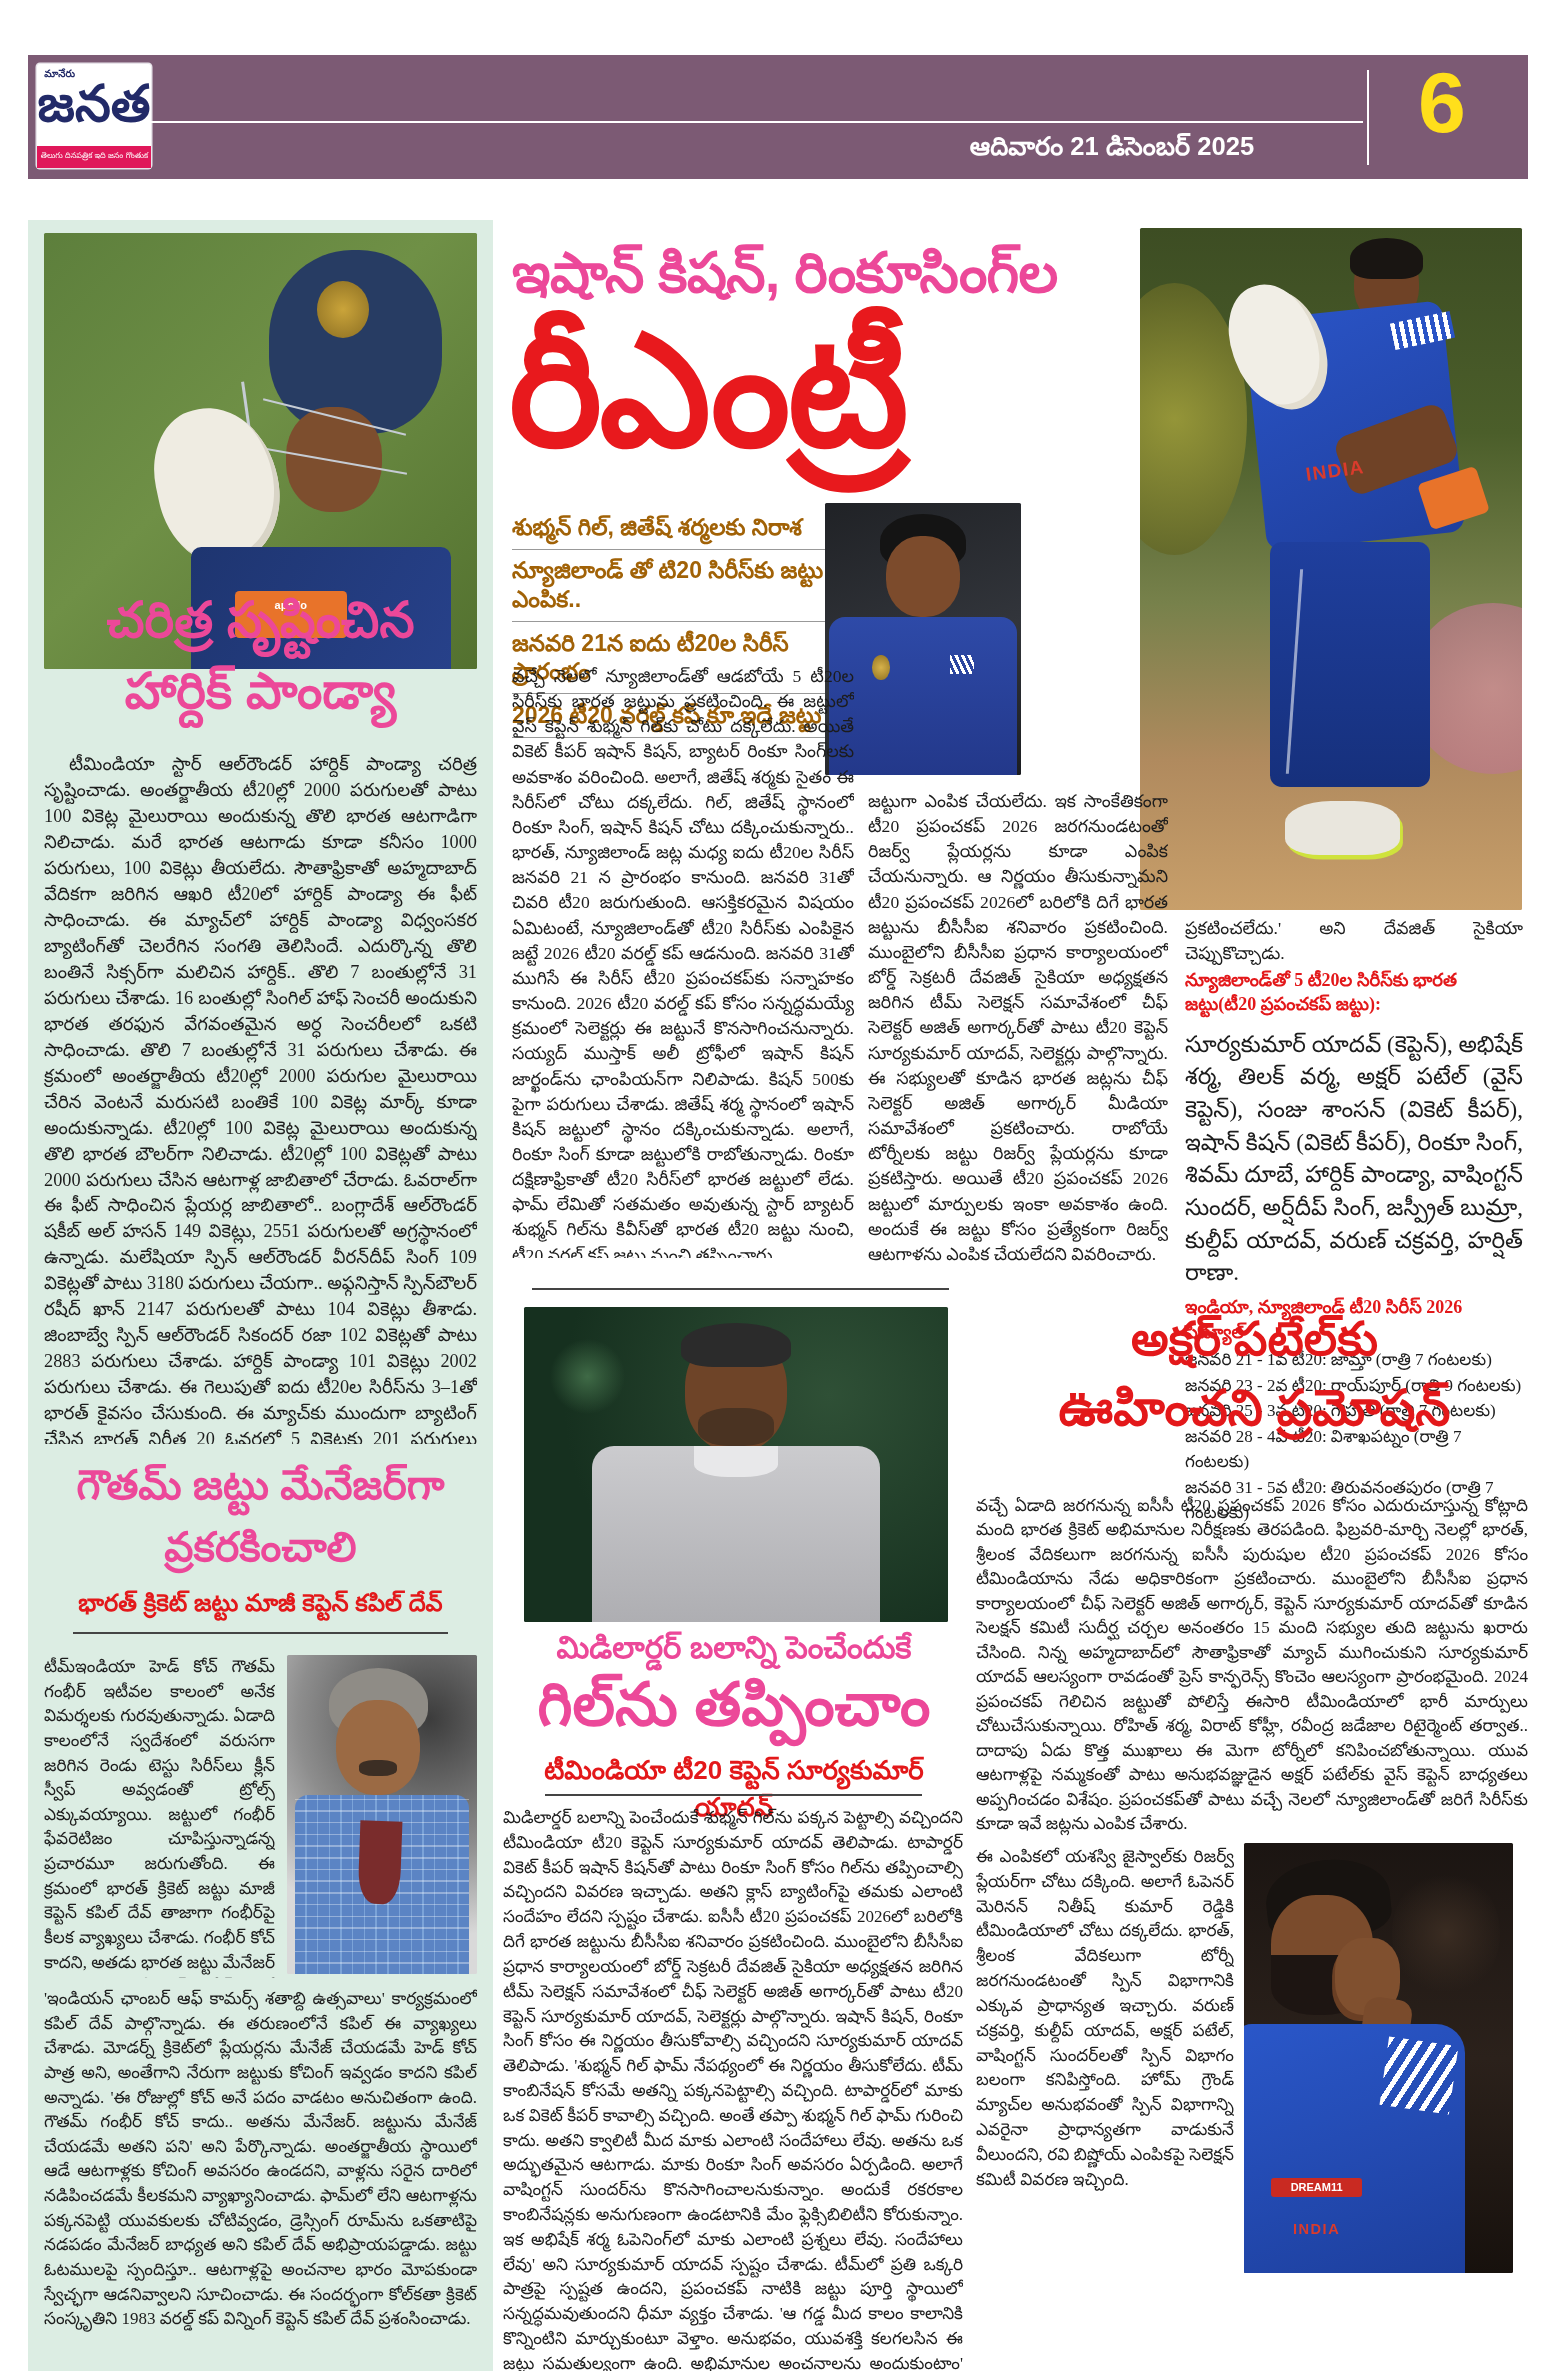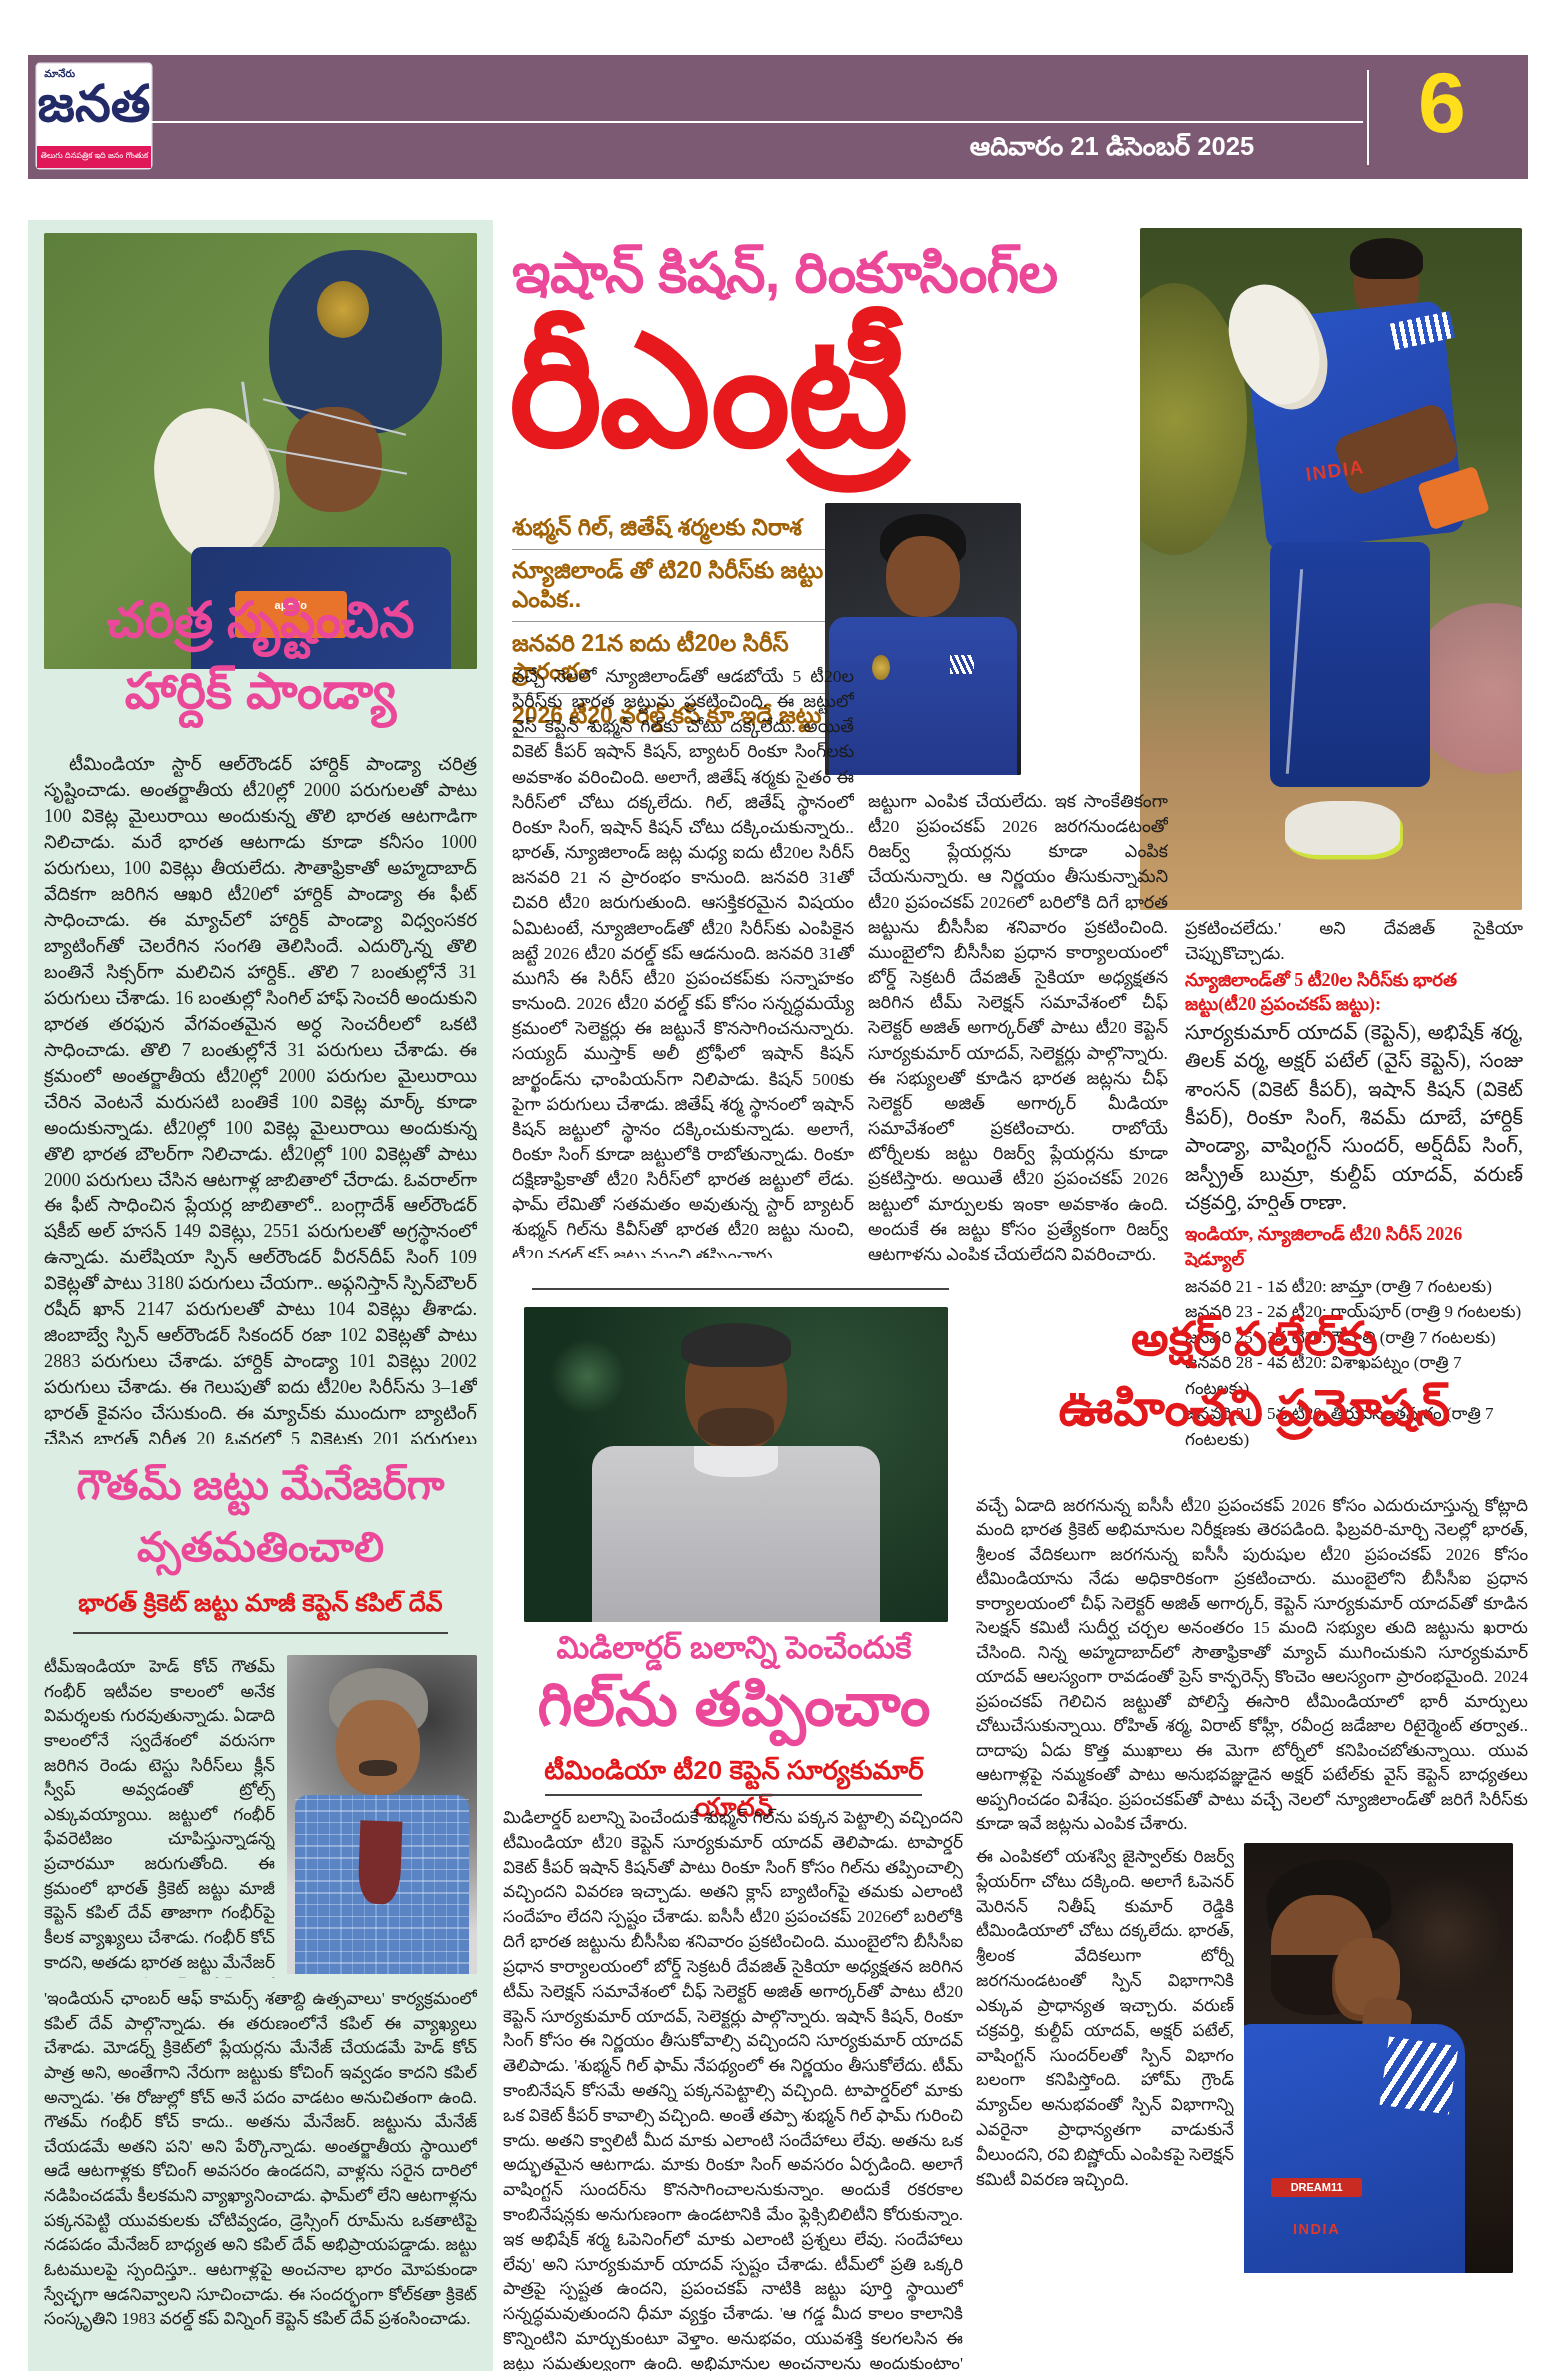"సూర్యకుమార్ యాదవ్ (కెప్టెన్), అభిషేక్" div.body-txt { font-size: 20px -> 23px; margin-top: 1px -> 12px }
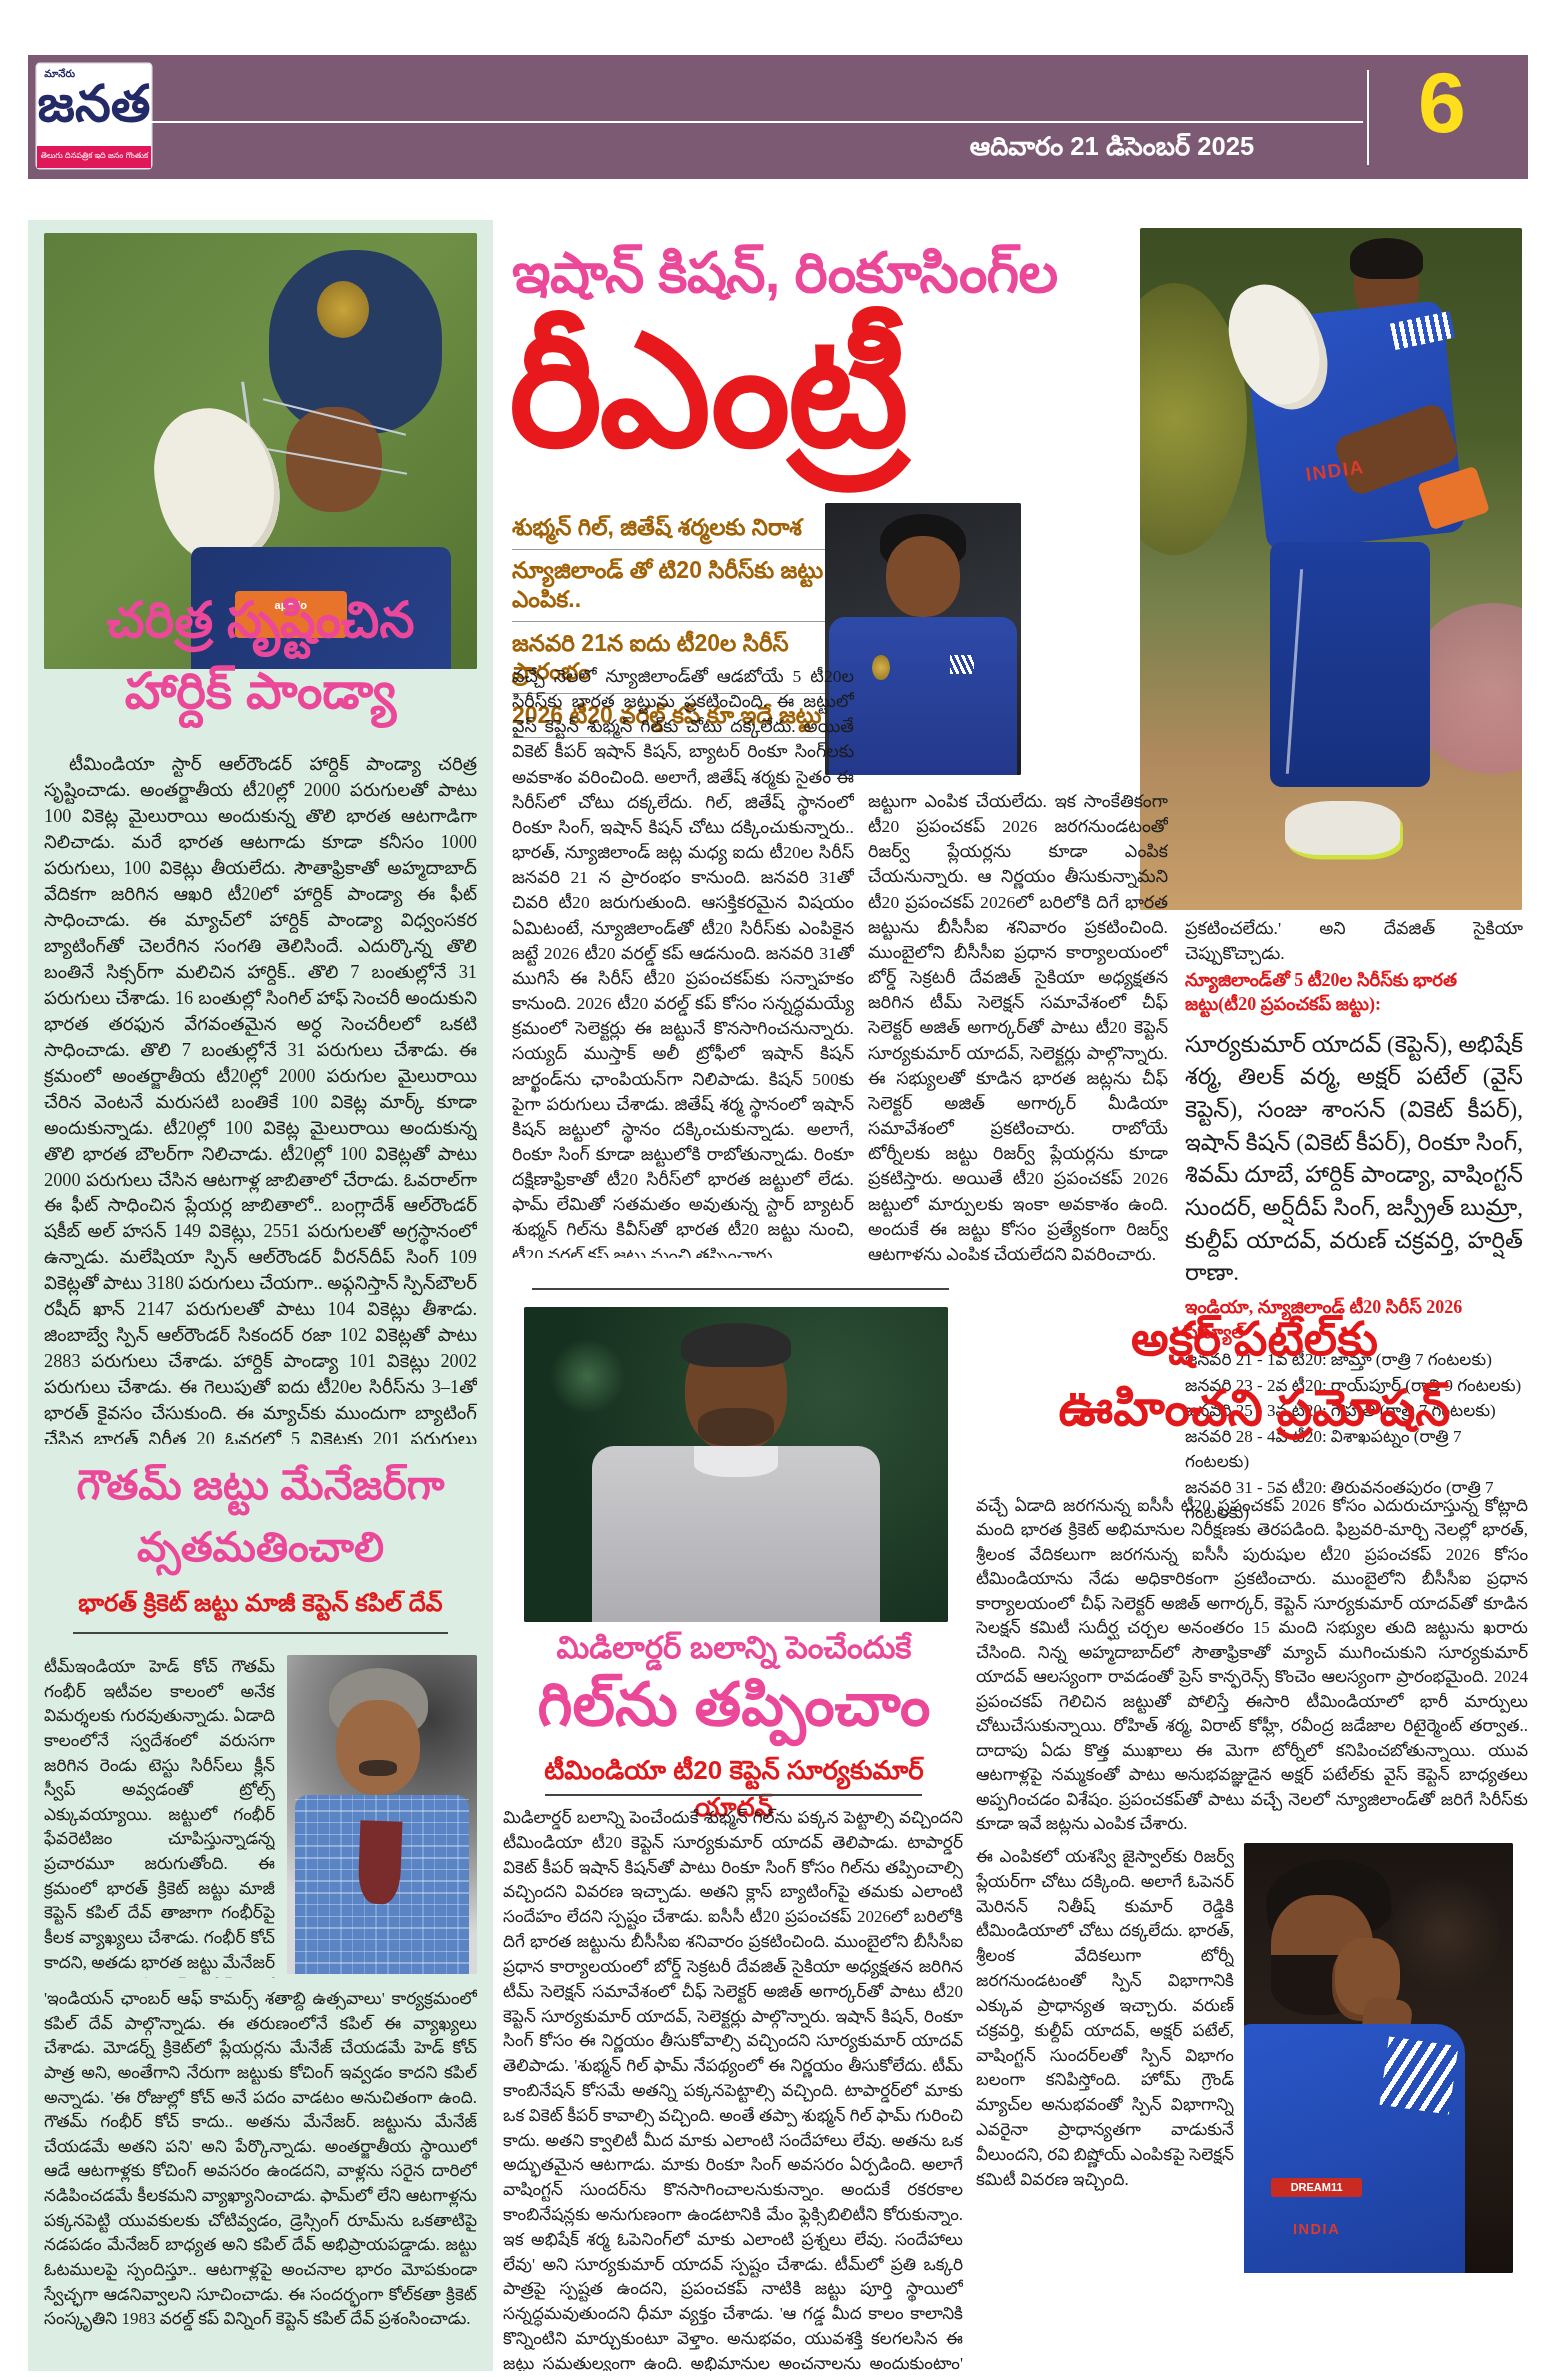"వ్సతమతించాలి" div.abs { text: వ్సతమతించాలి -> వ్రకరకించాలి }
